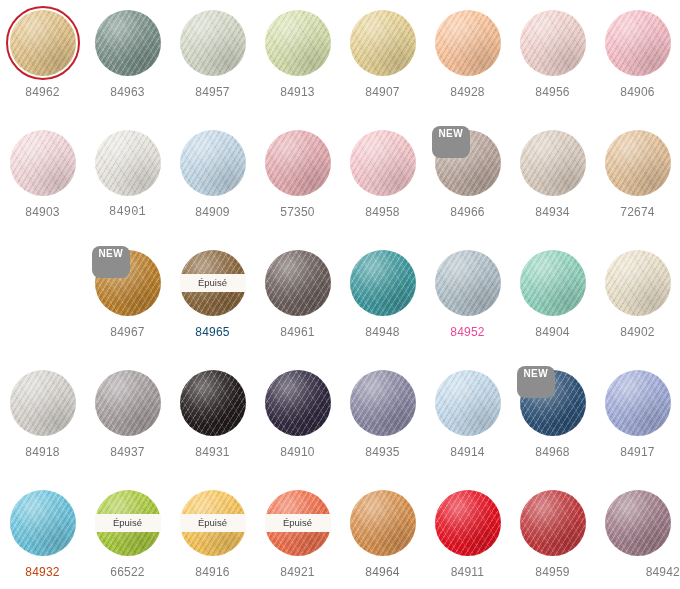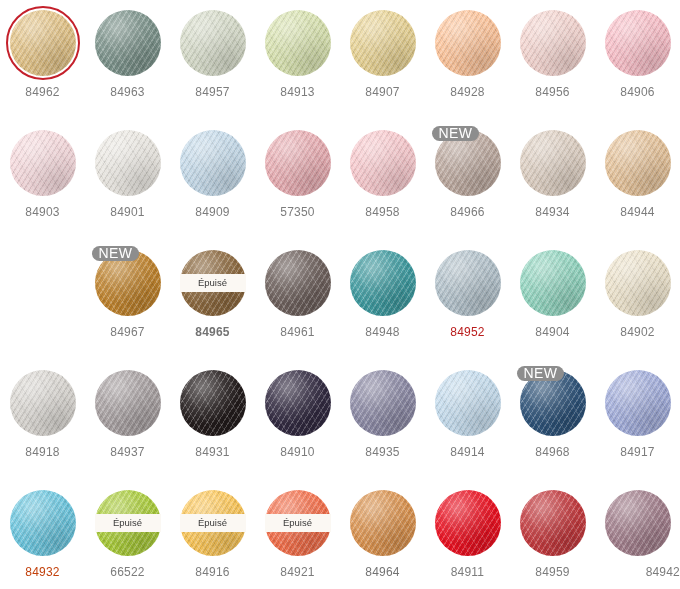"NEW" .badge-new { font-size: 14px -> 10px; font-weight: normal -> bold; height: 15px -> 32px }
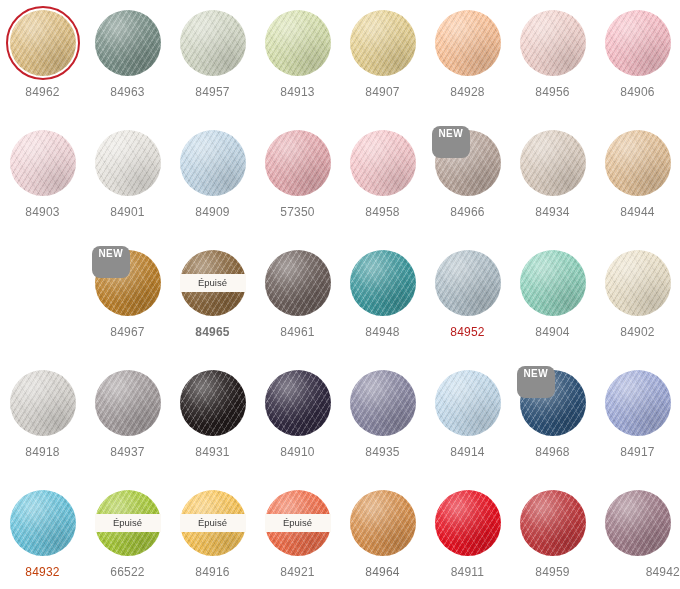"84901" div.cell { font-family: none -> Liberation Mono, monospace }
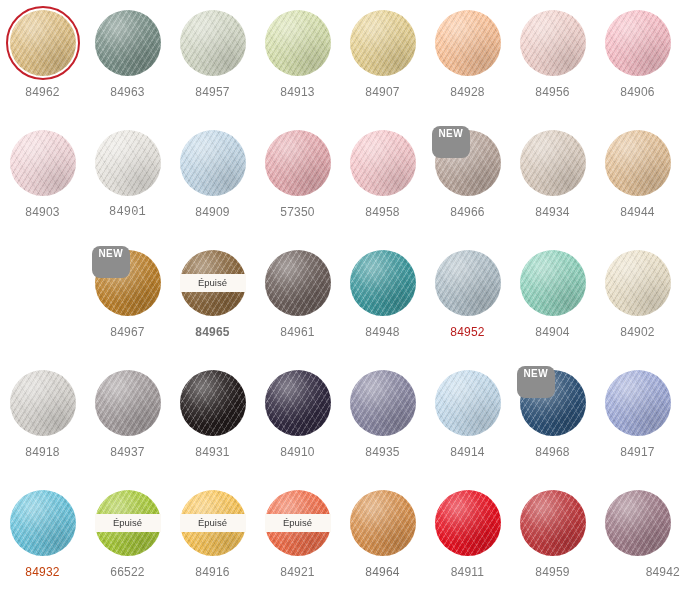"84944" div.label { text: 84944 -> 72674 }
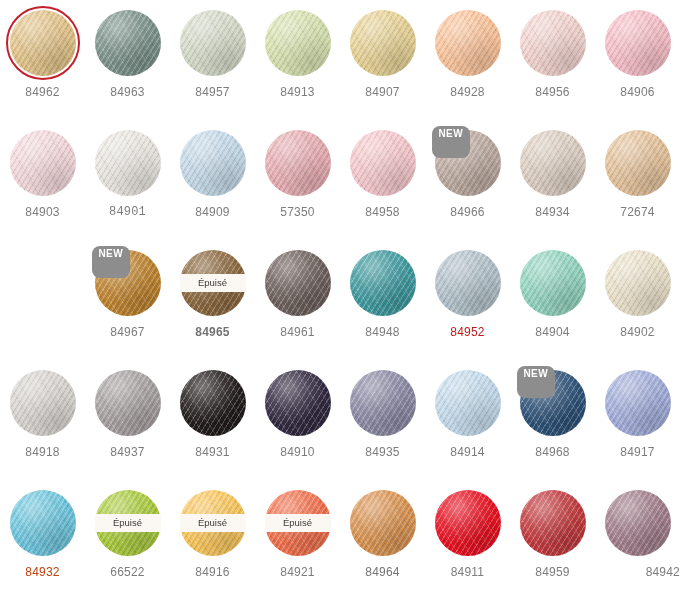"84965" div.label { color: #737373 -> #0c4a6e; font-weight: bold -> none }
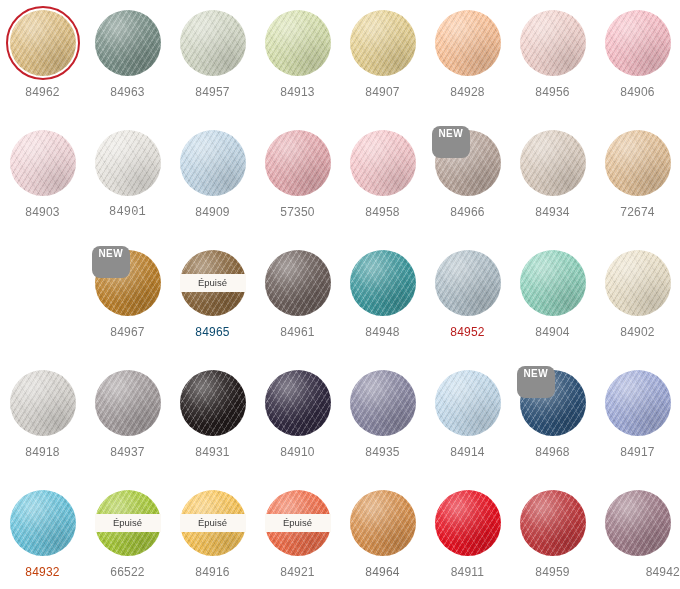"84952" div.label { color: #b91c1c -> #ec4899 }
